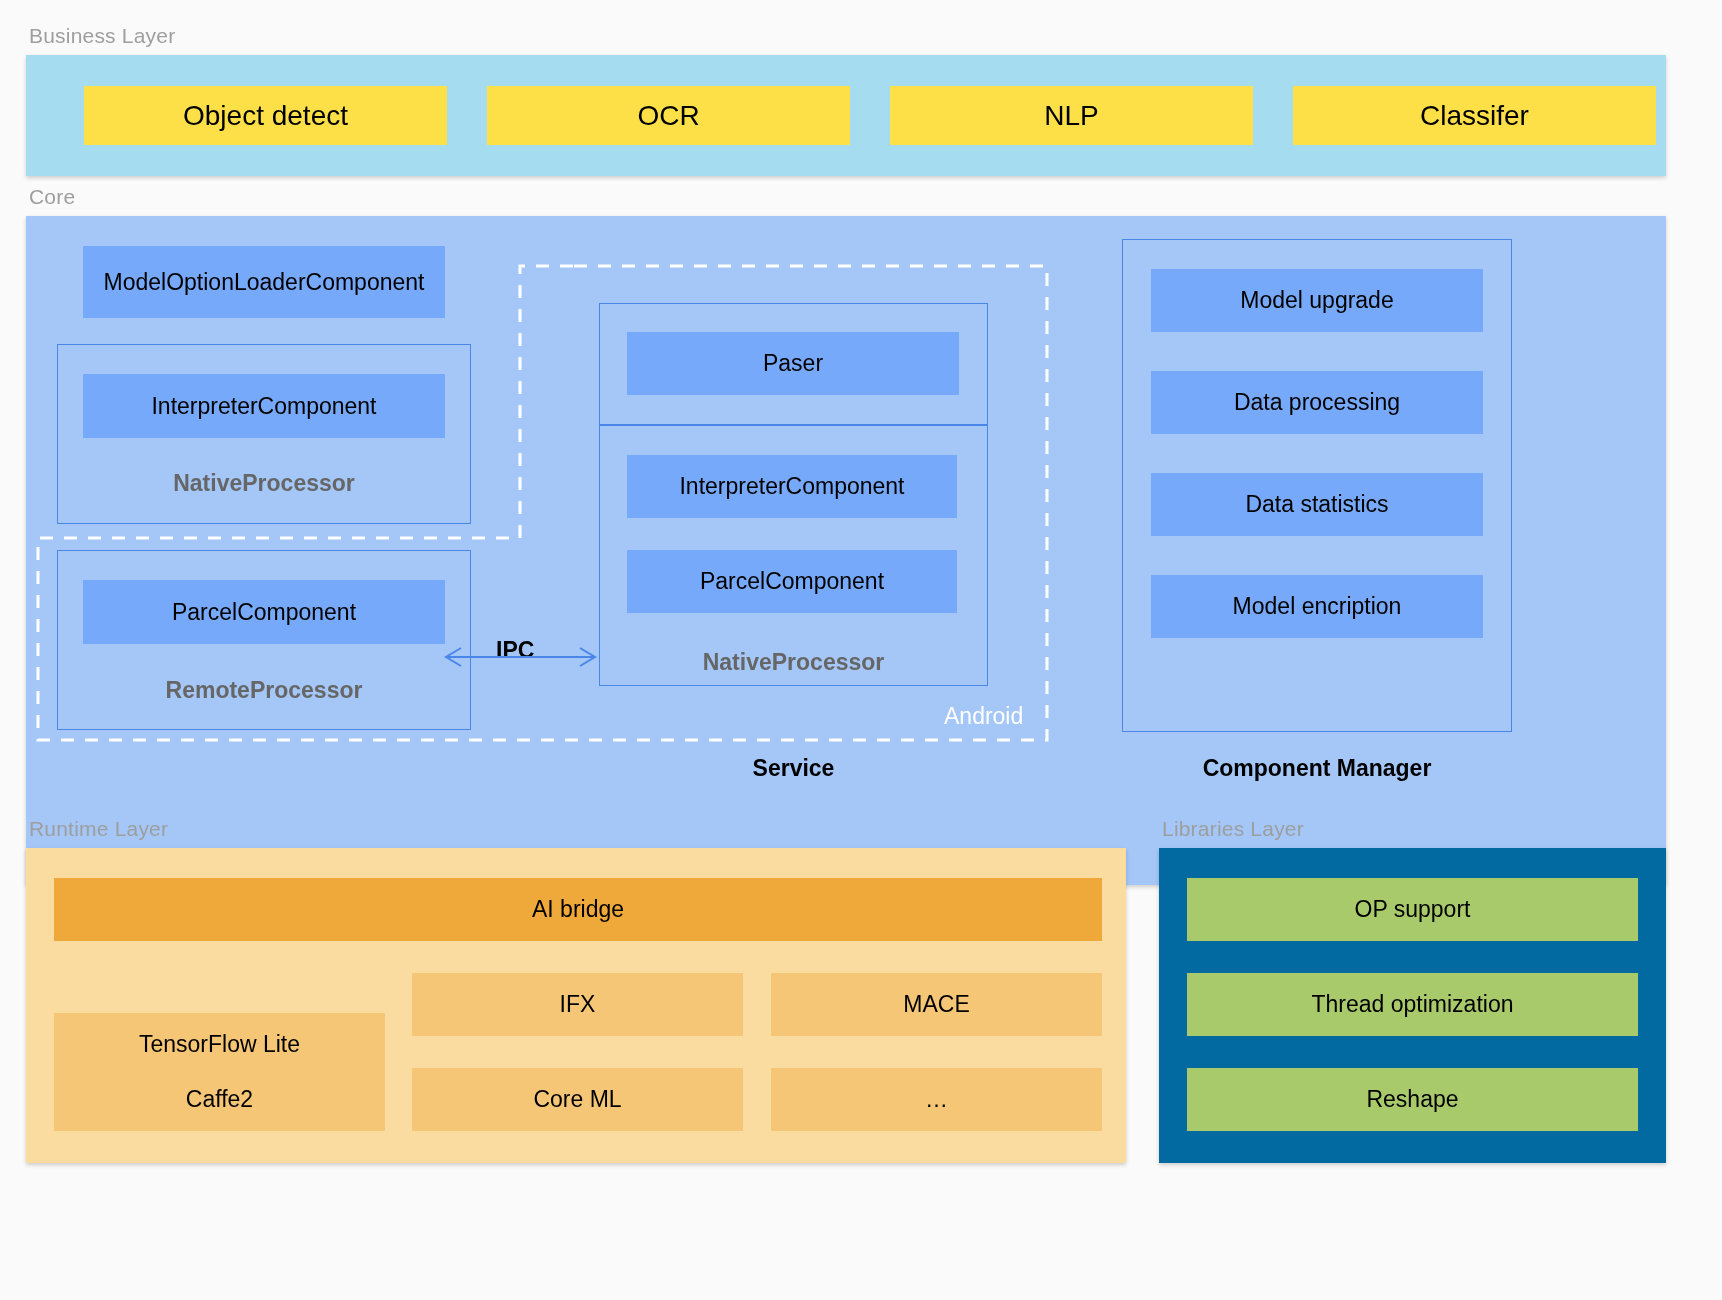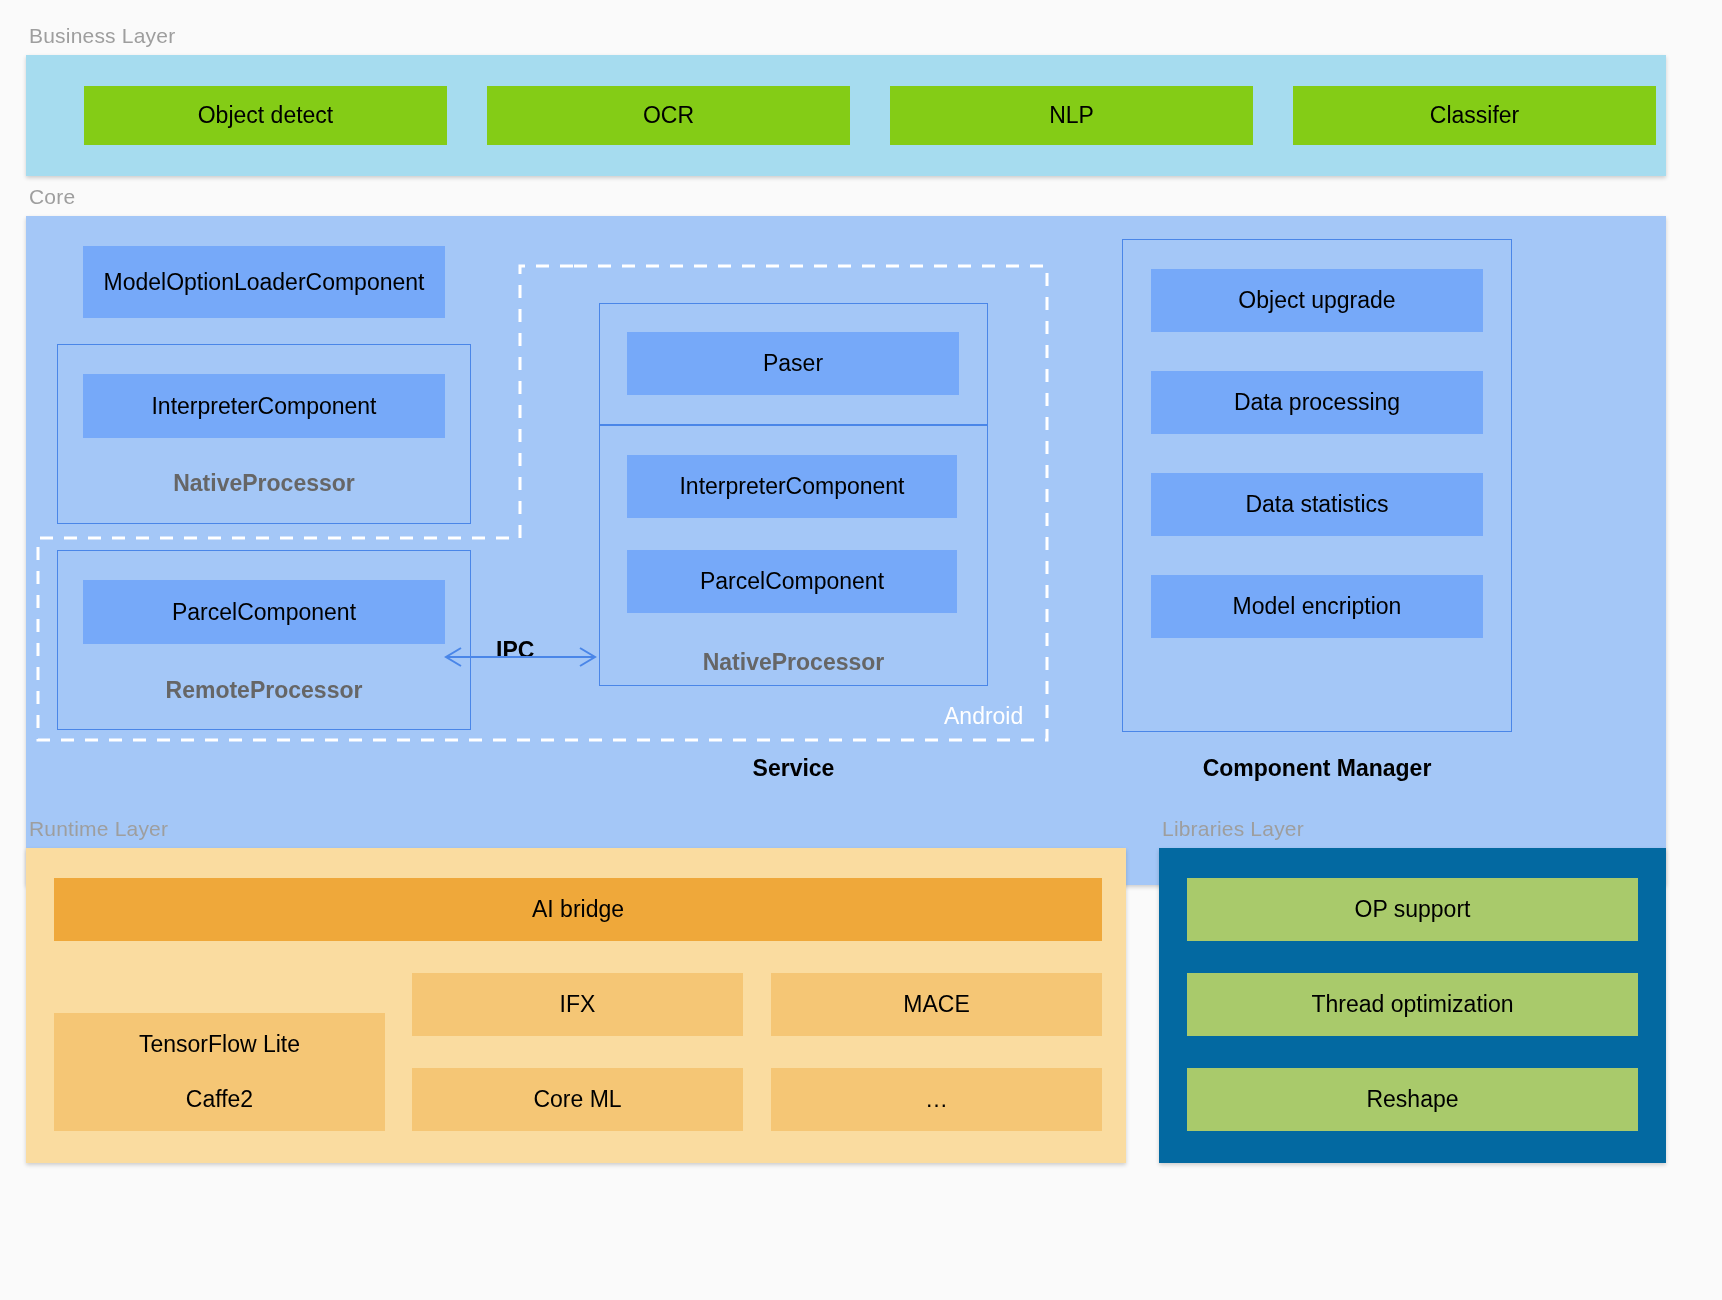"Object detect" .biz-box { background: #84cc16 -> #fde047; font-size: 23px -> 28px }
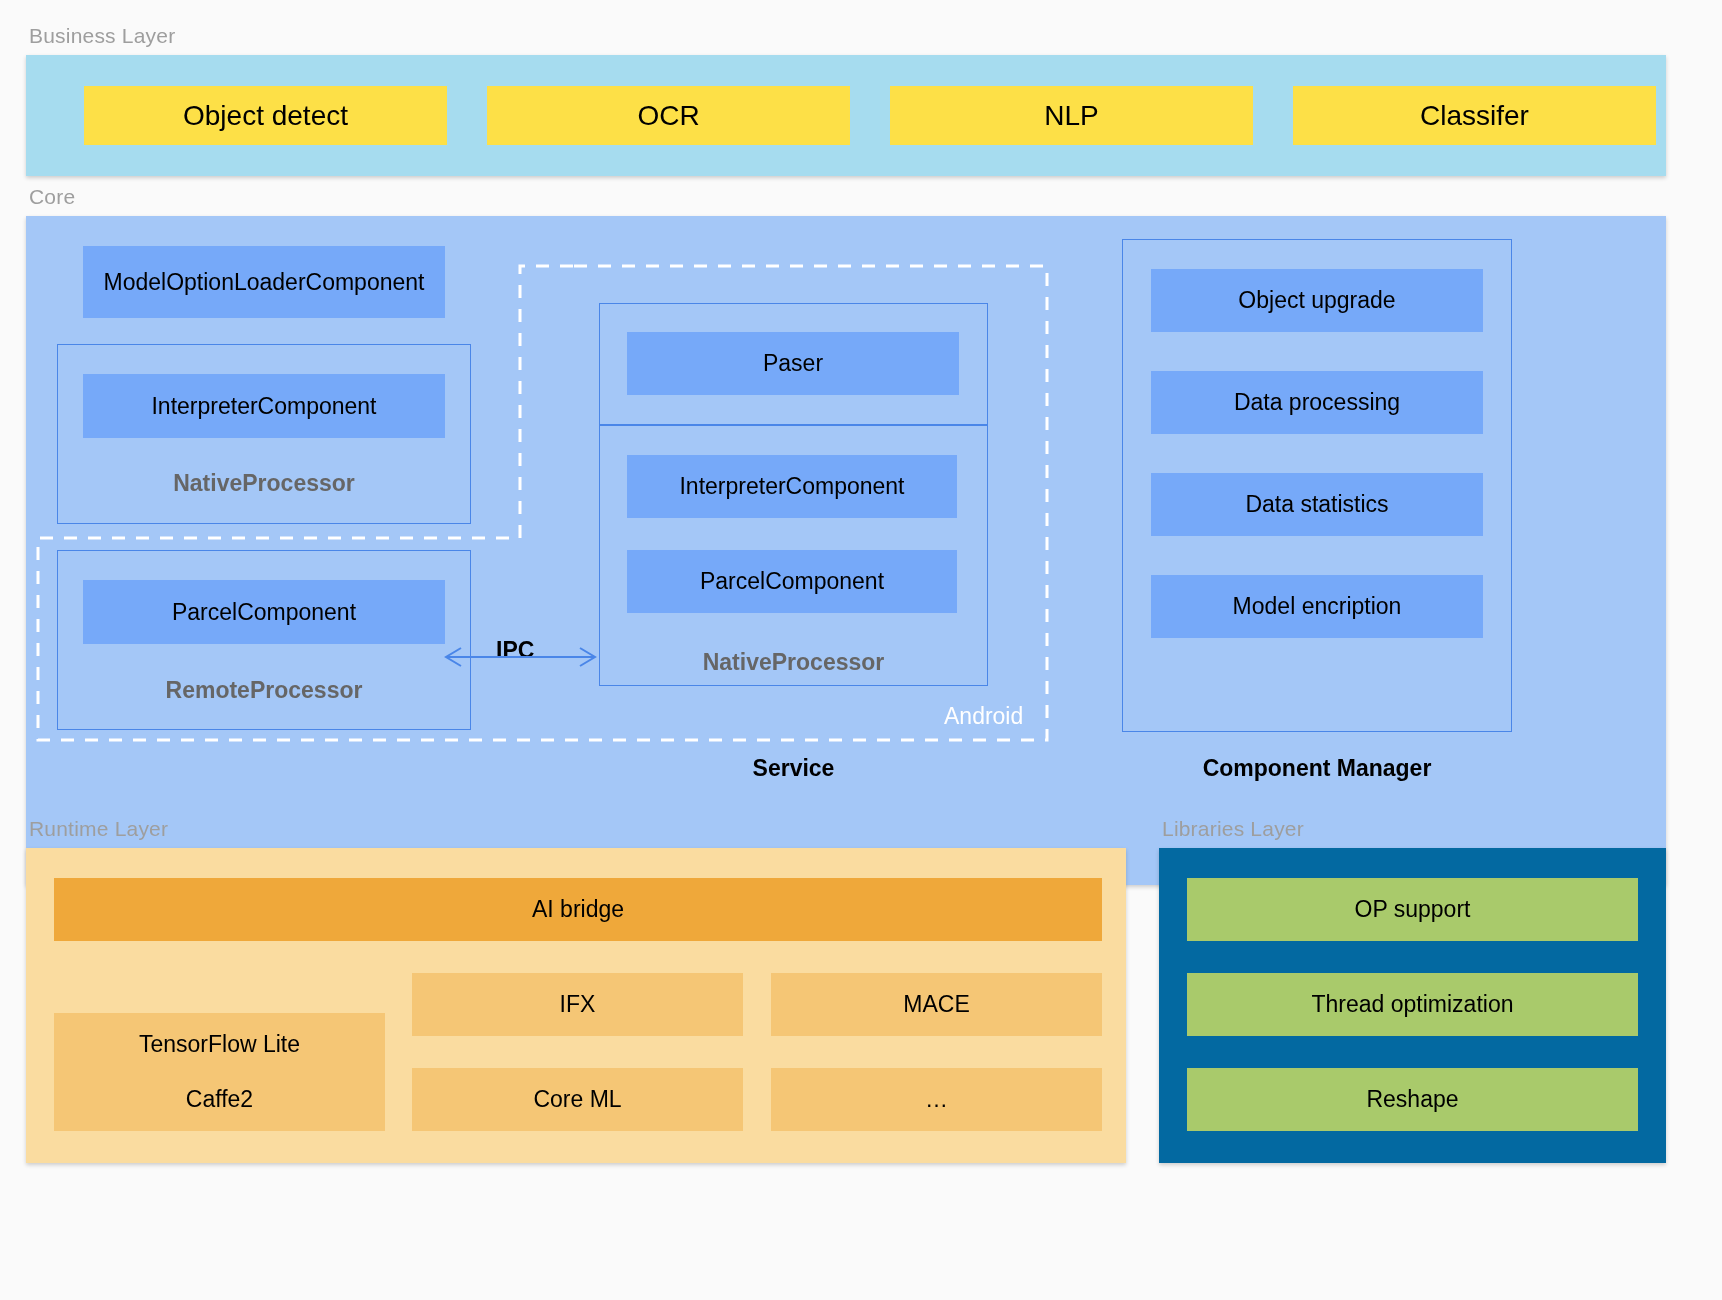"Object upgrade" div.core-box { text: Object -> Model }
